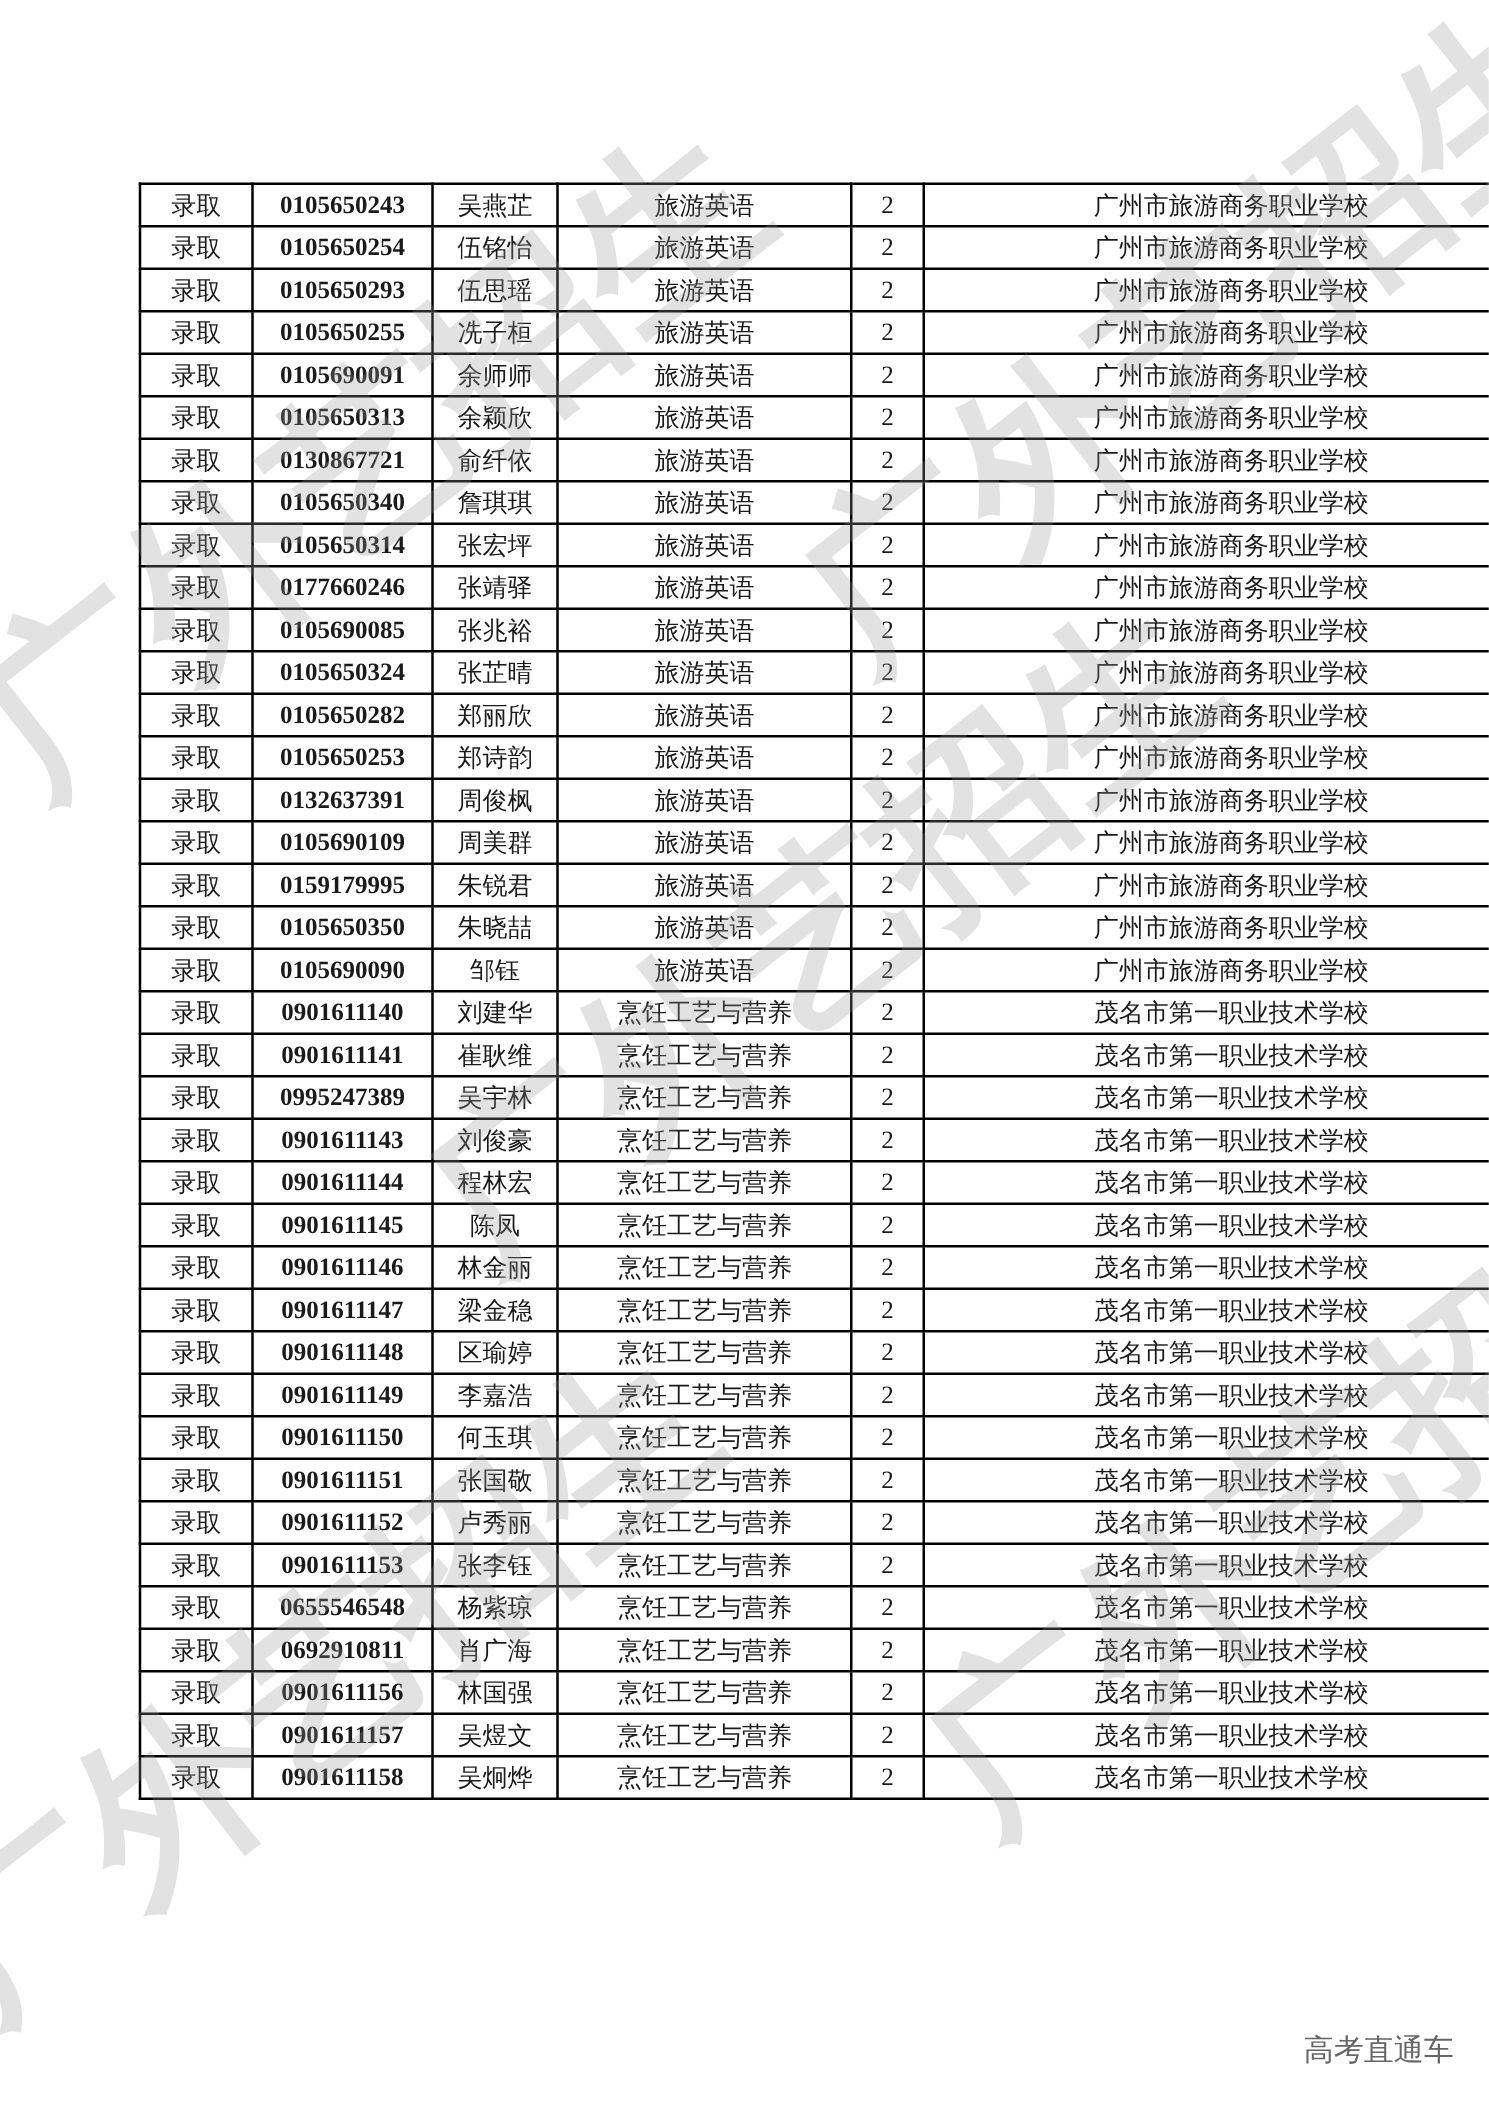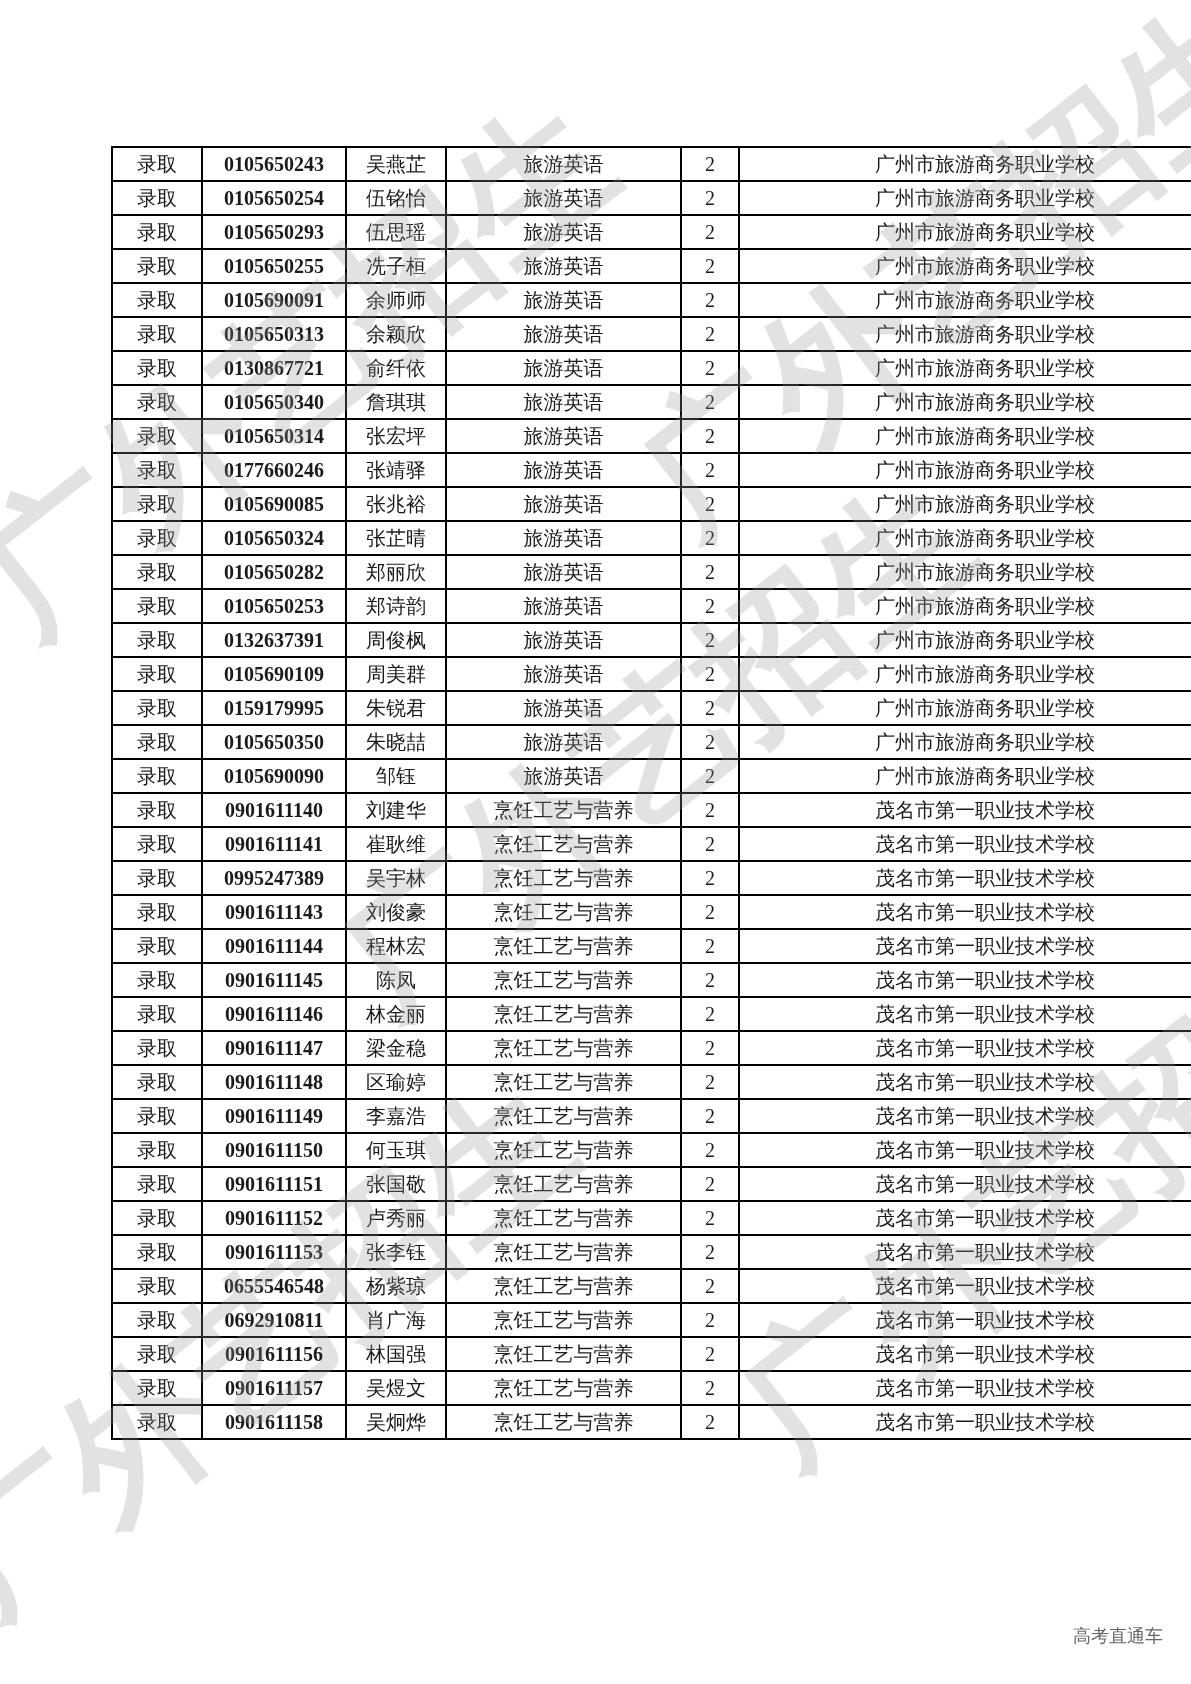"高考直通车" .footer-brand { font-size: 18px -> 24px }
